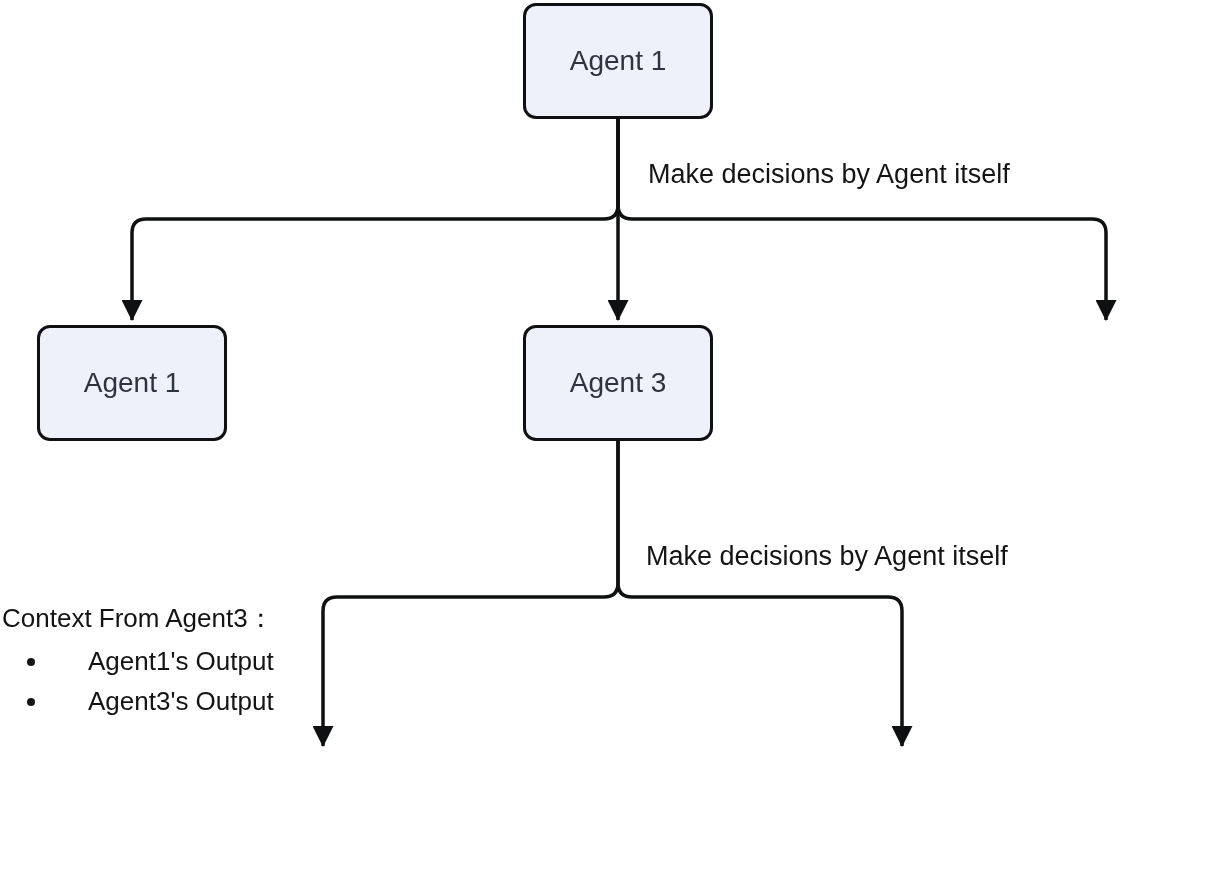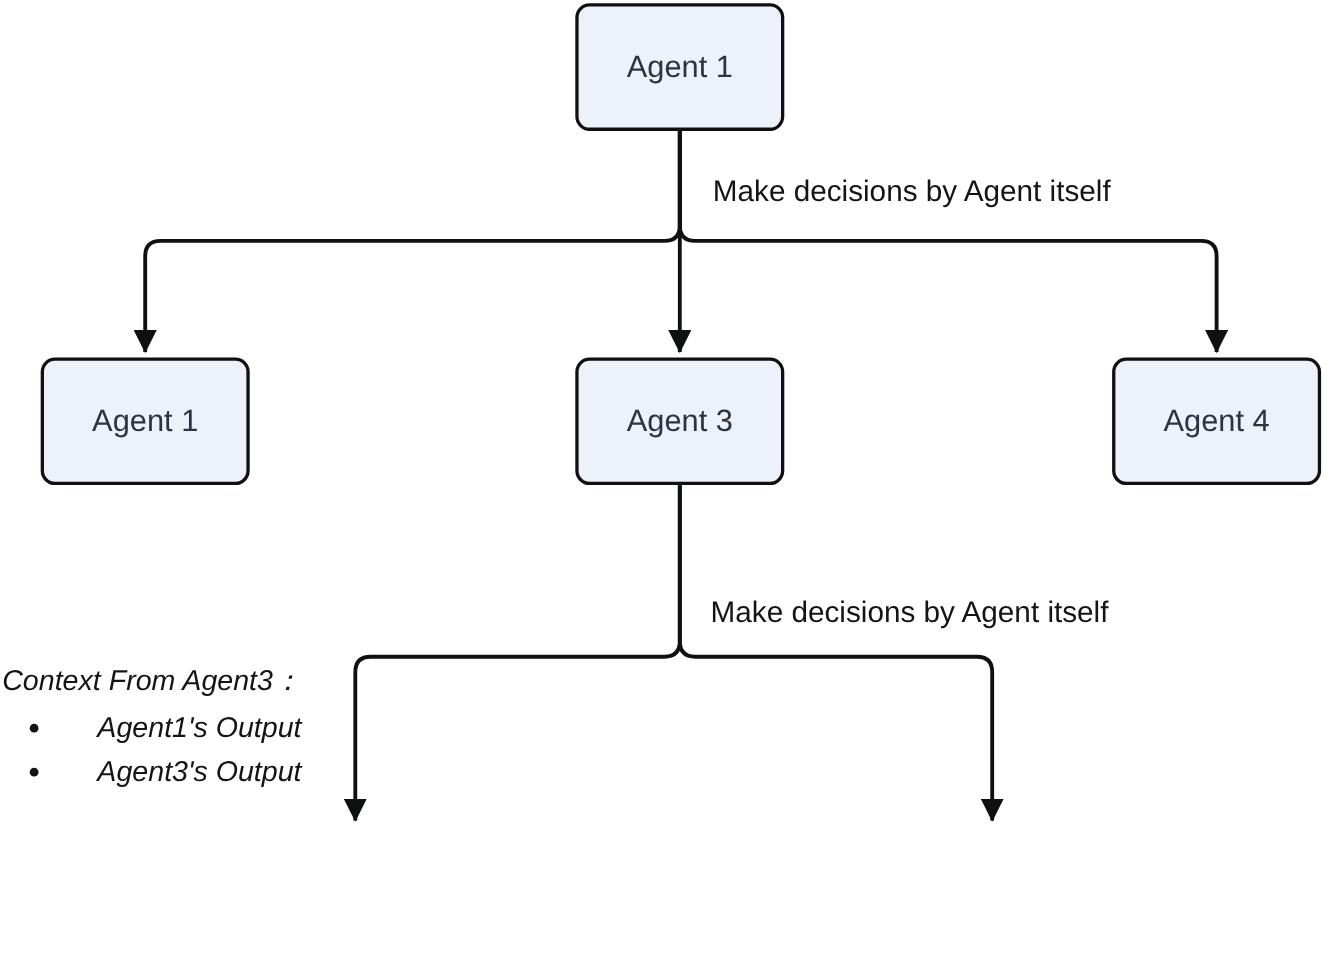"Agent 4" div.node { html: <div> <span>Agent 4</span> </div> -> none }
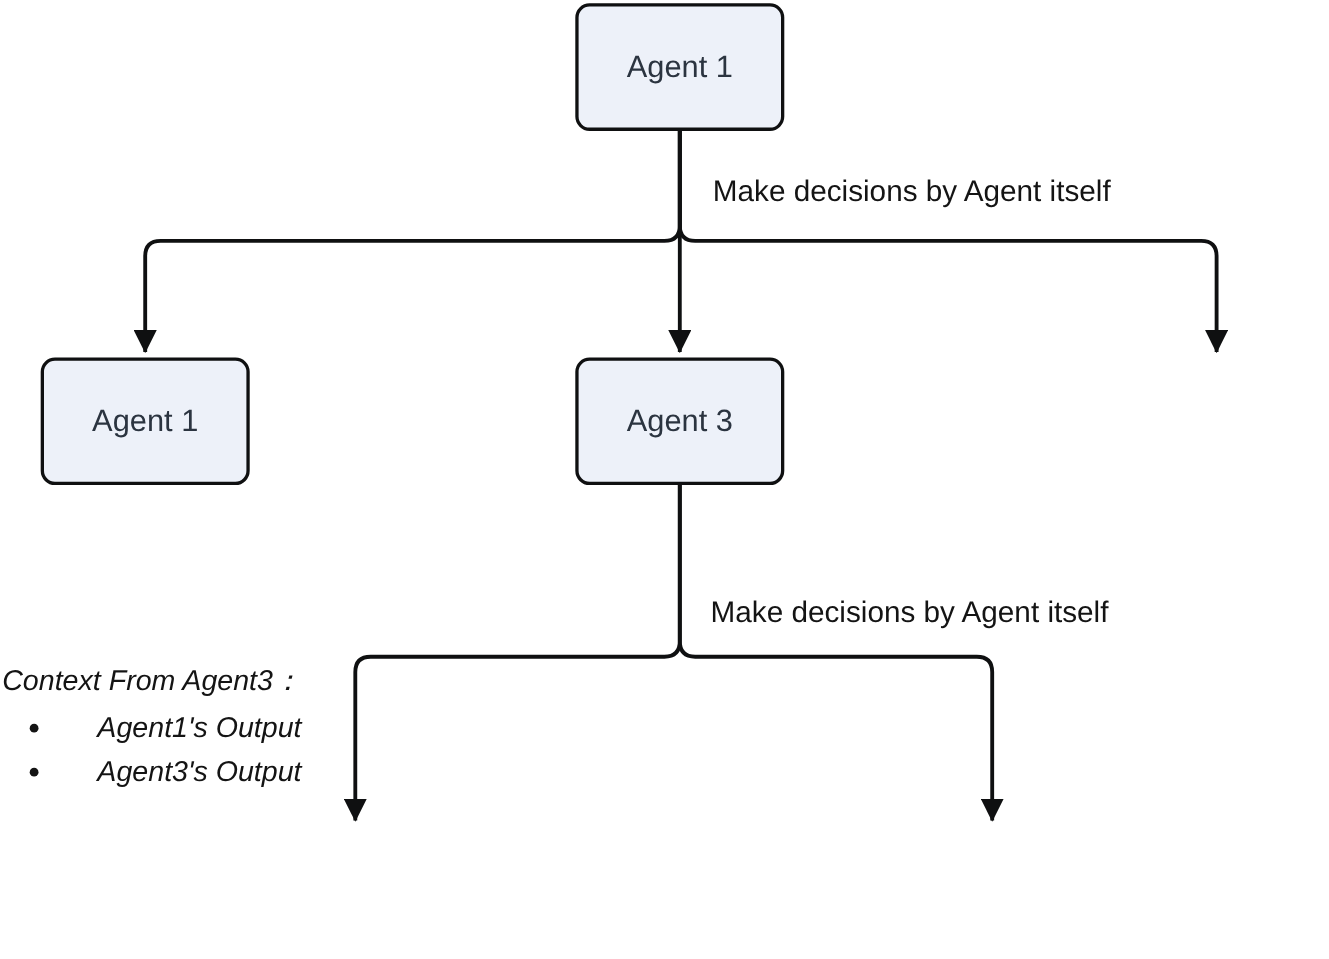"Context From Agent3：" .context-note { font-style: italic -> none }
